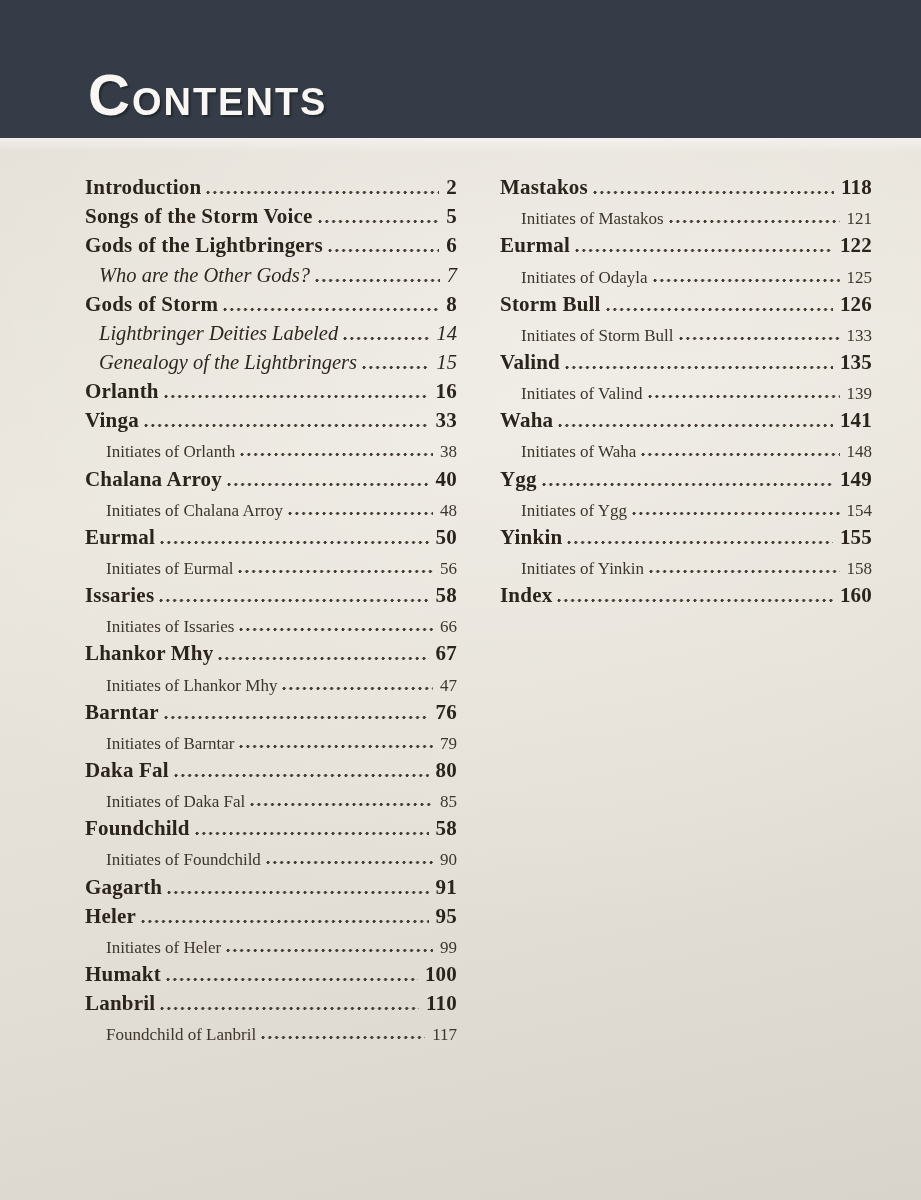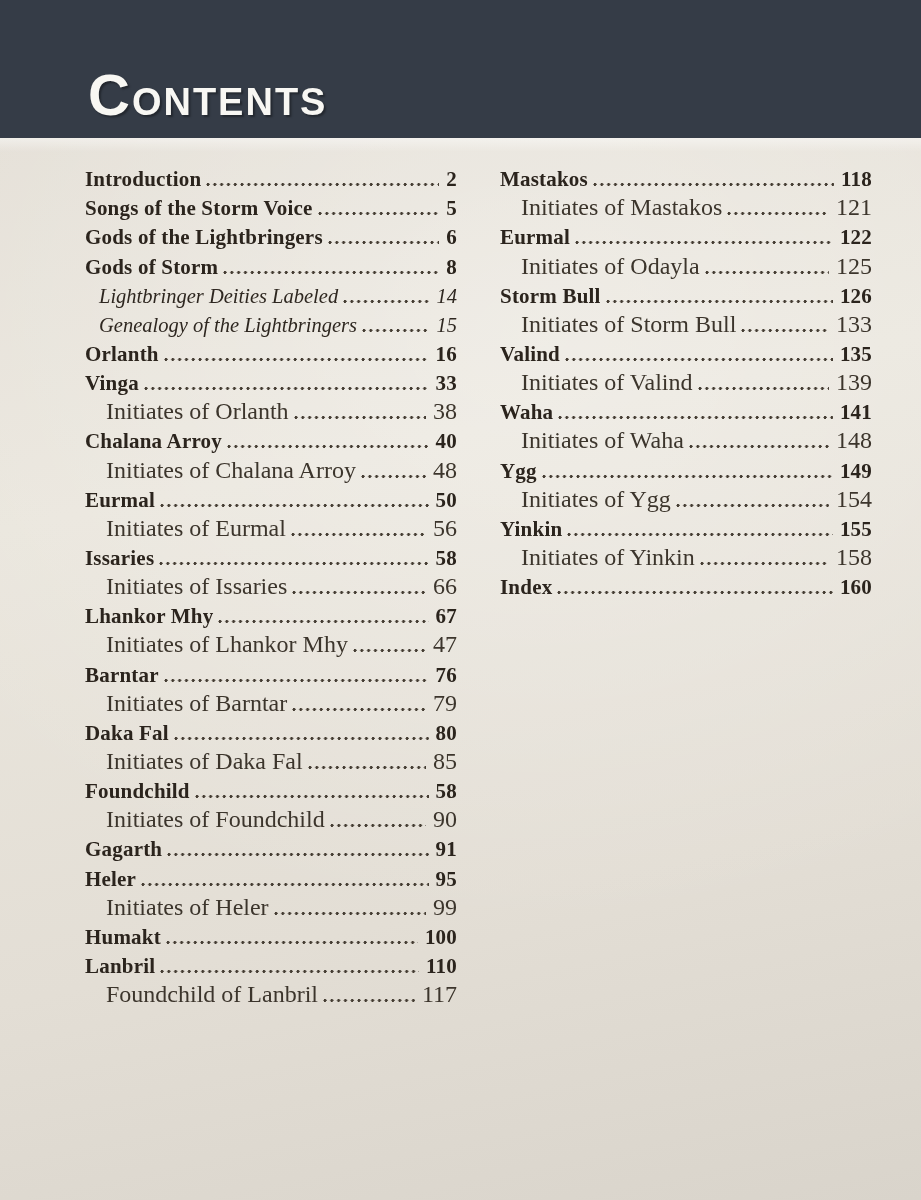"Introduction" .columns { margin-top: none -> 8px }
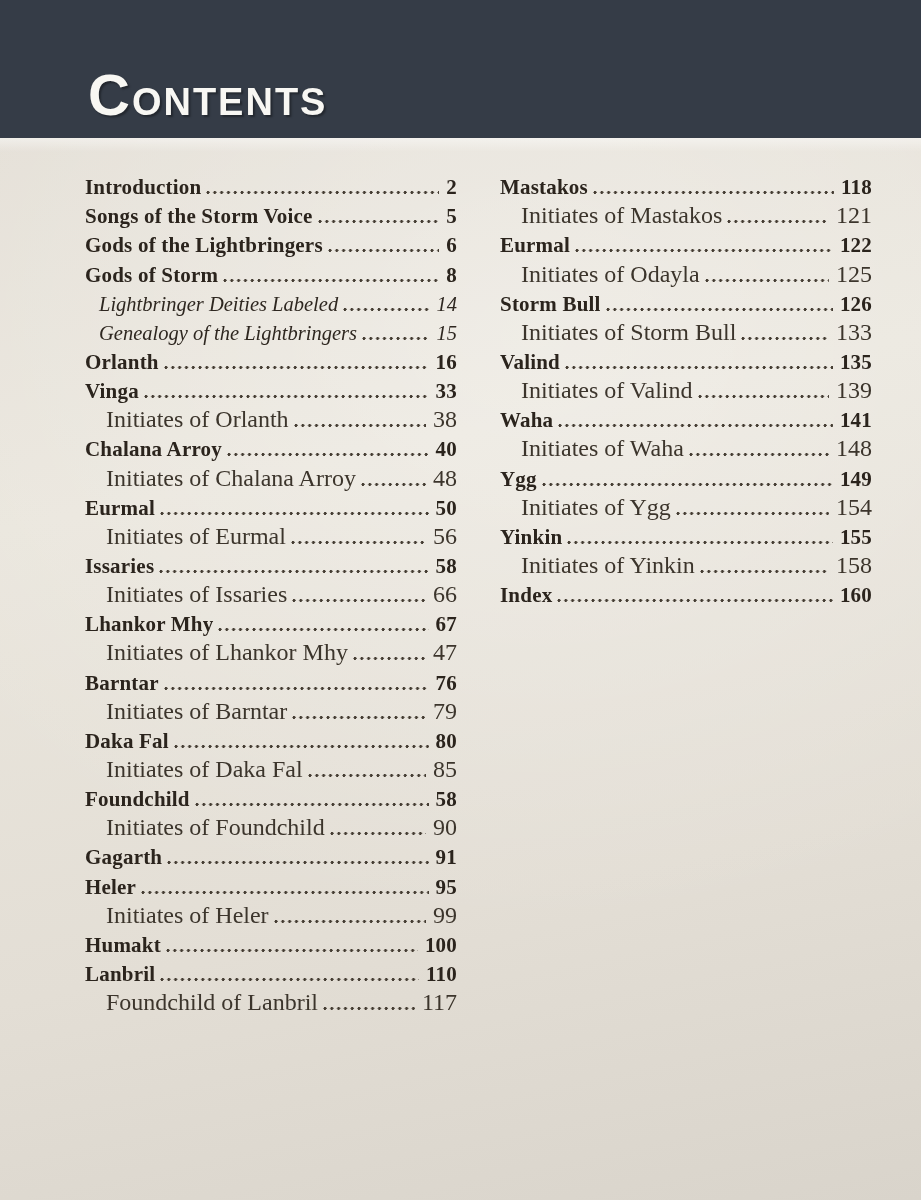"Initiates of Mastakos" .row.sub { font-size: 24px -> 17px }
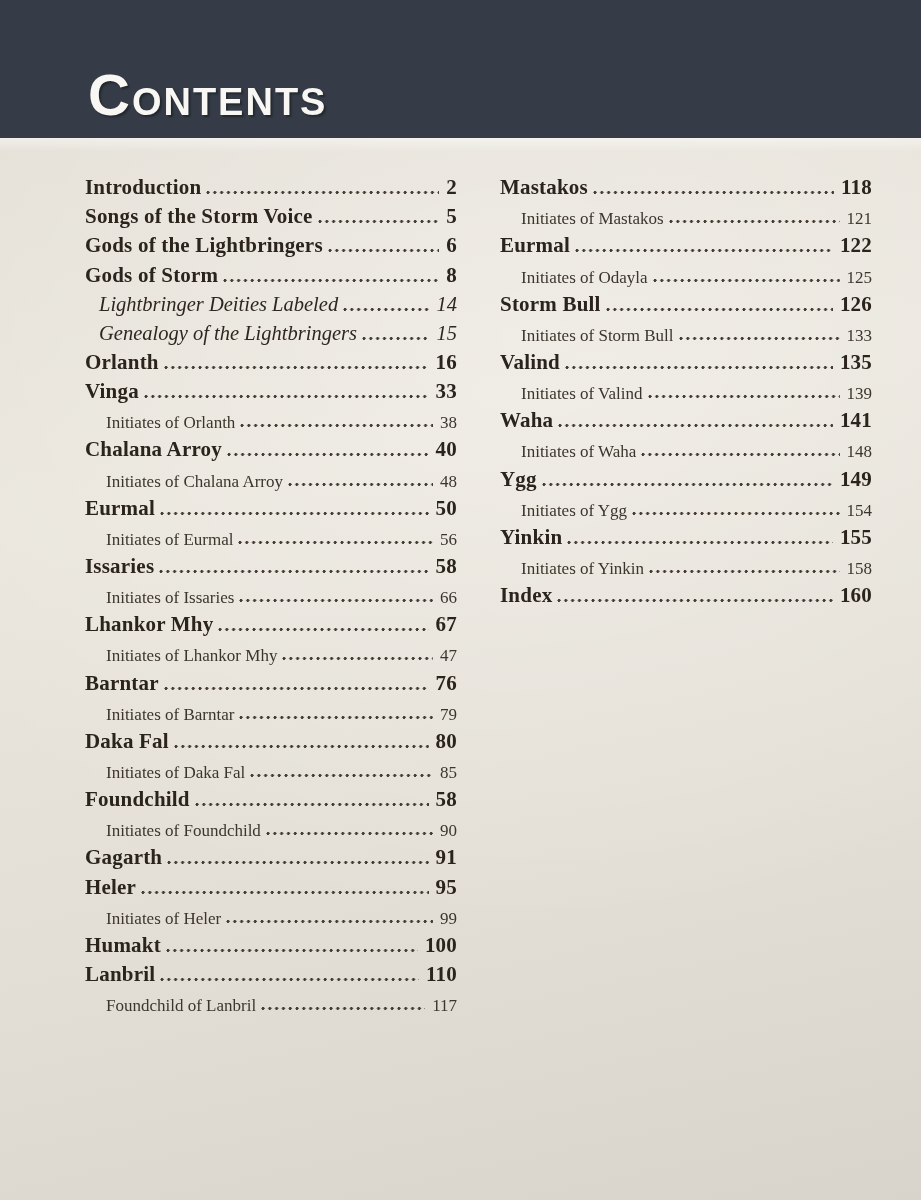"Who are the Other Gods?" div.row { html: none -> <div> <span>Who are the Other Gods?</span> <span></span> <span>7</span> </div> }
